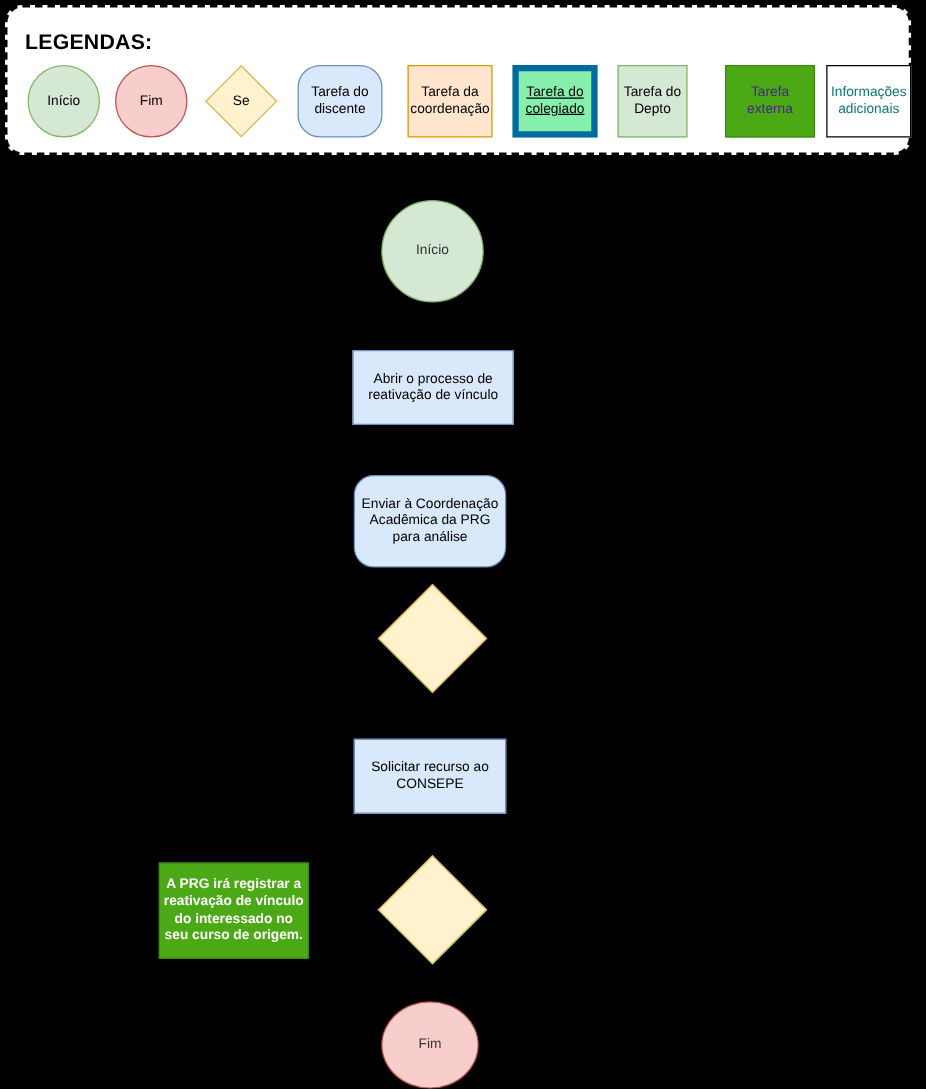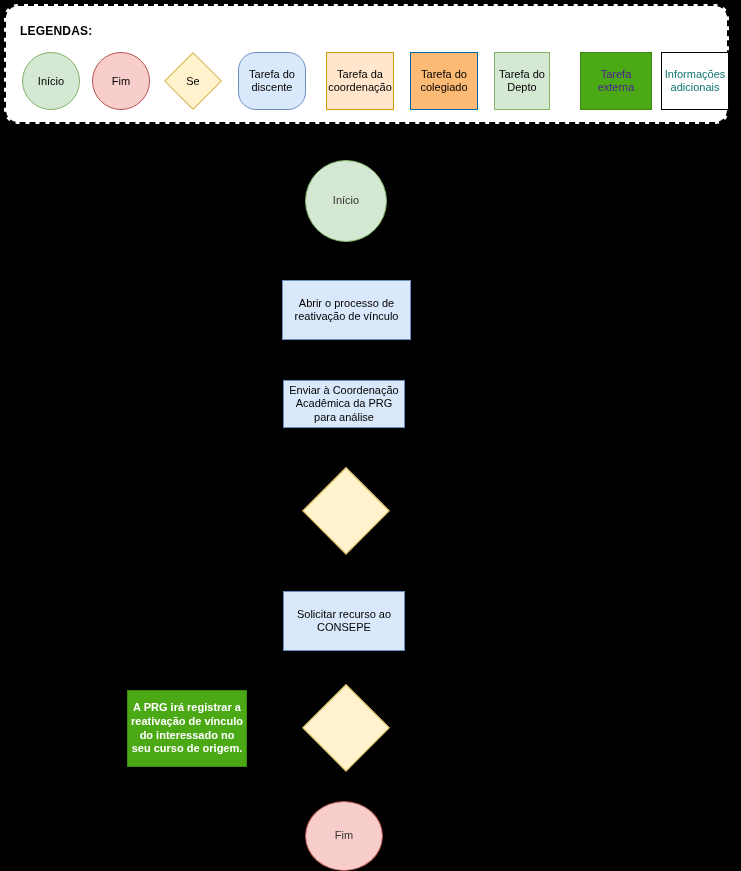"LEGENDAS:" .legend-title { font-size: 12px -> 17px }
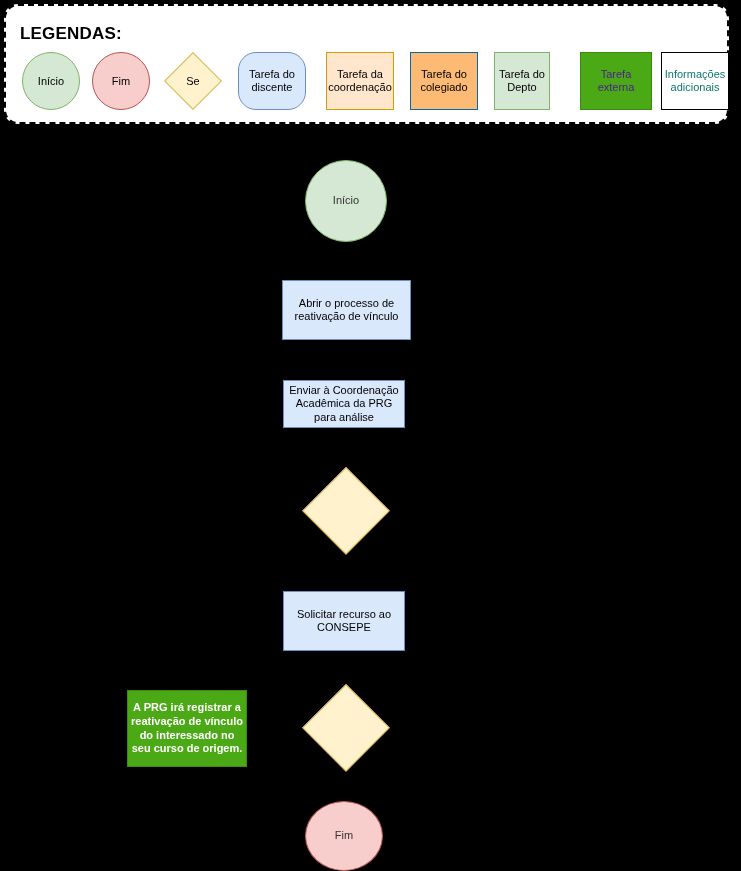"Tarefa do colegiado" .sk-colegiado { background: #fdba74 -> #86efac; border: 1px solid #0369a1 -> 5px solid #0369a1; text-decoration: none -> underline }
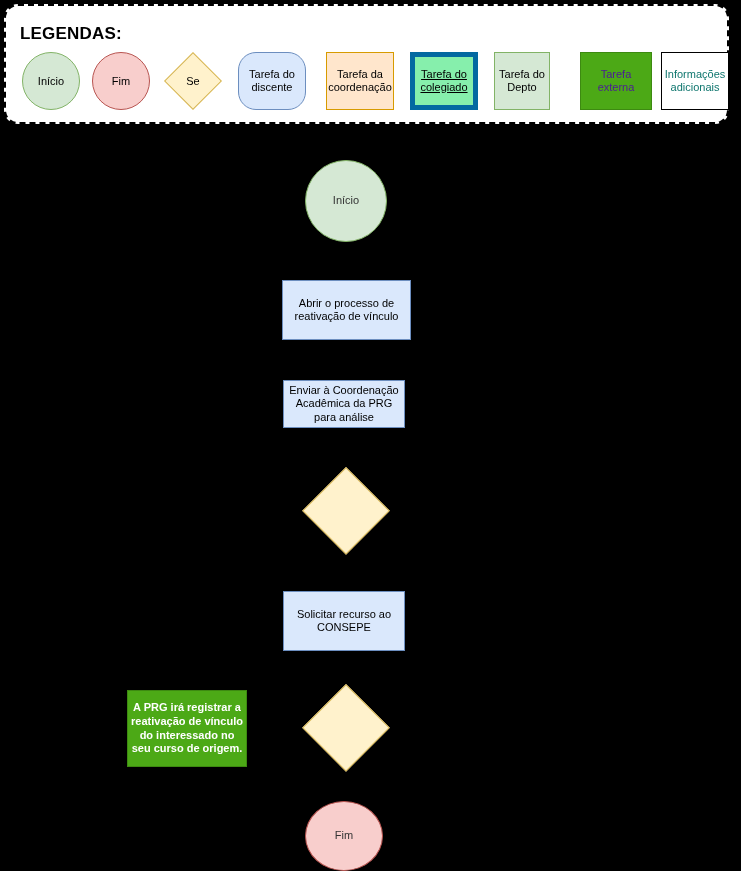"Enviar à Coordenação Acadêmica da" div.node { border-radius: none -> 16px; height: 48px -> 74px }
